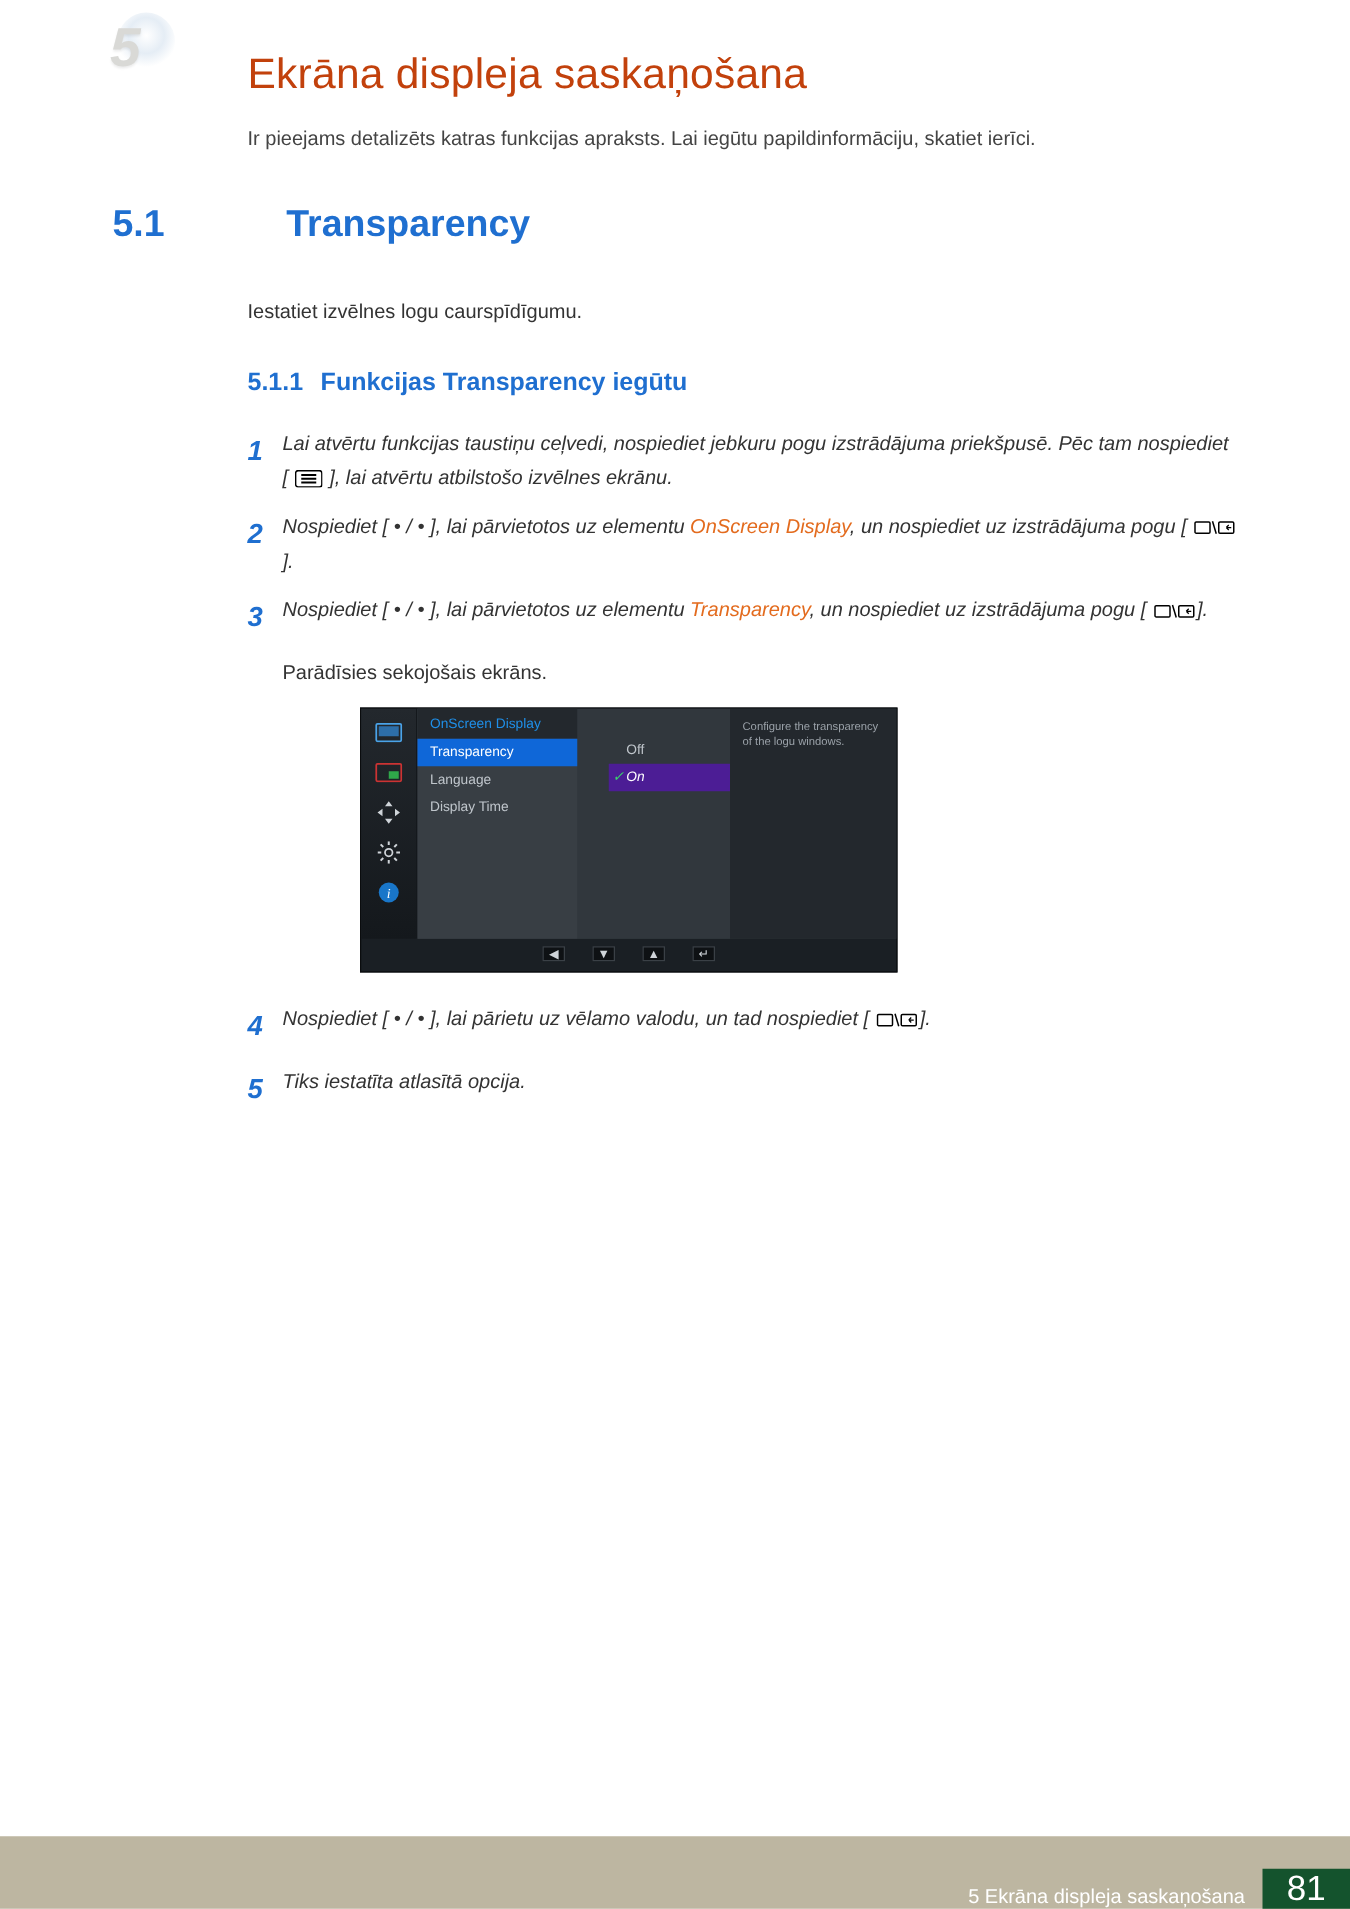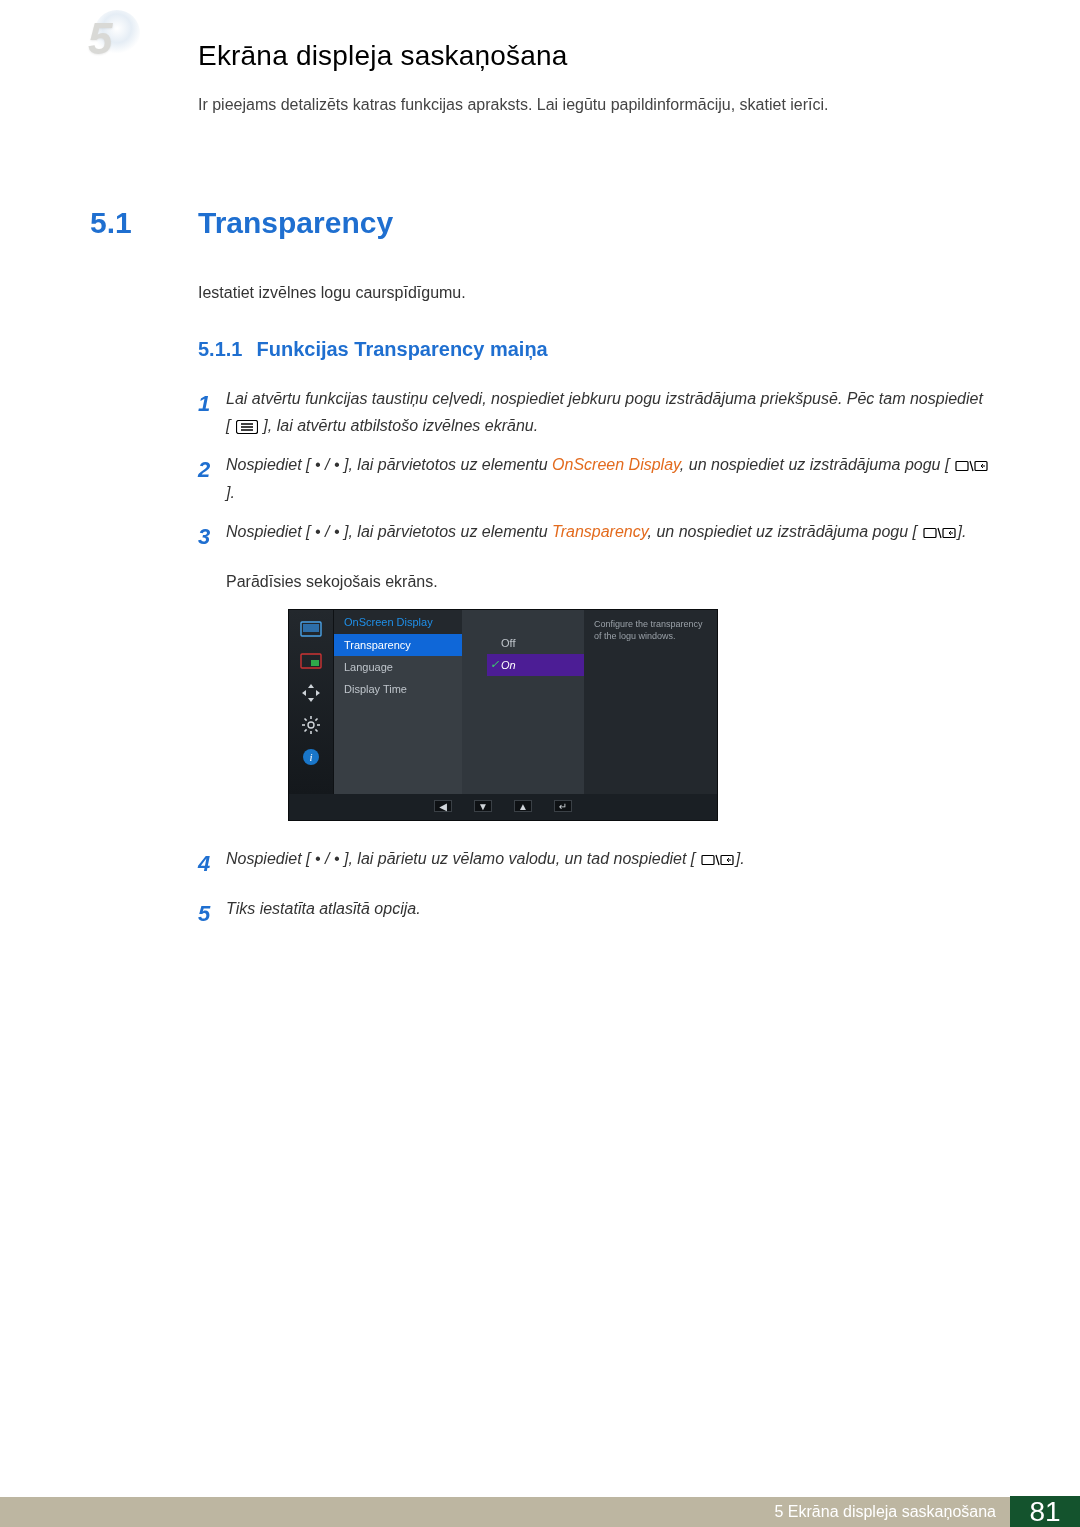"Ekrāna displeja saskaņošana" .chapter-title { color: #000000 -> #c2410c; font-size: 28px -> 34px }
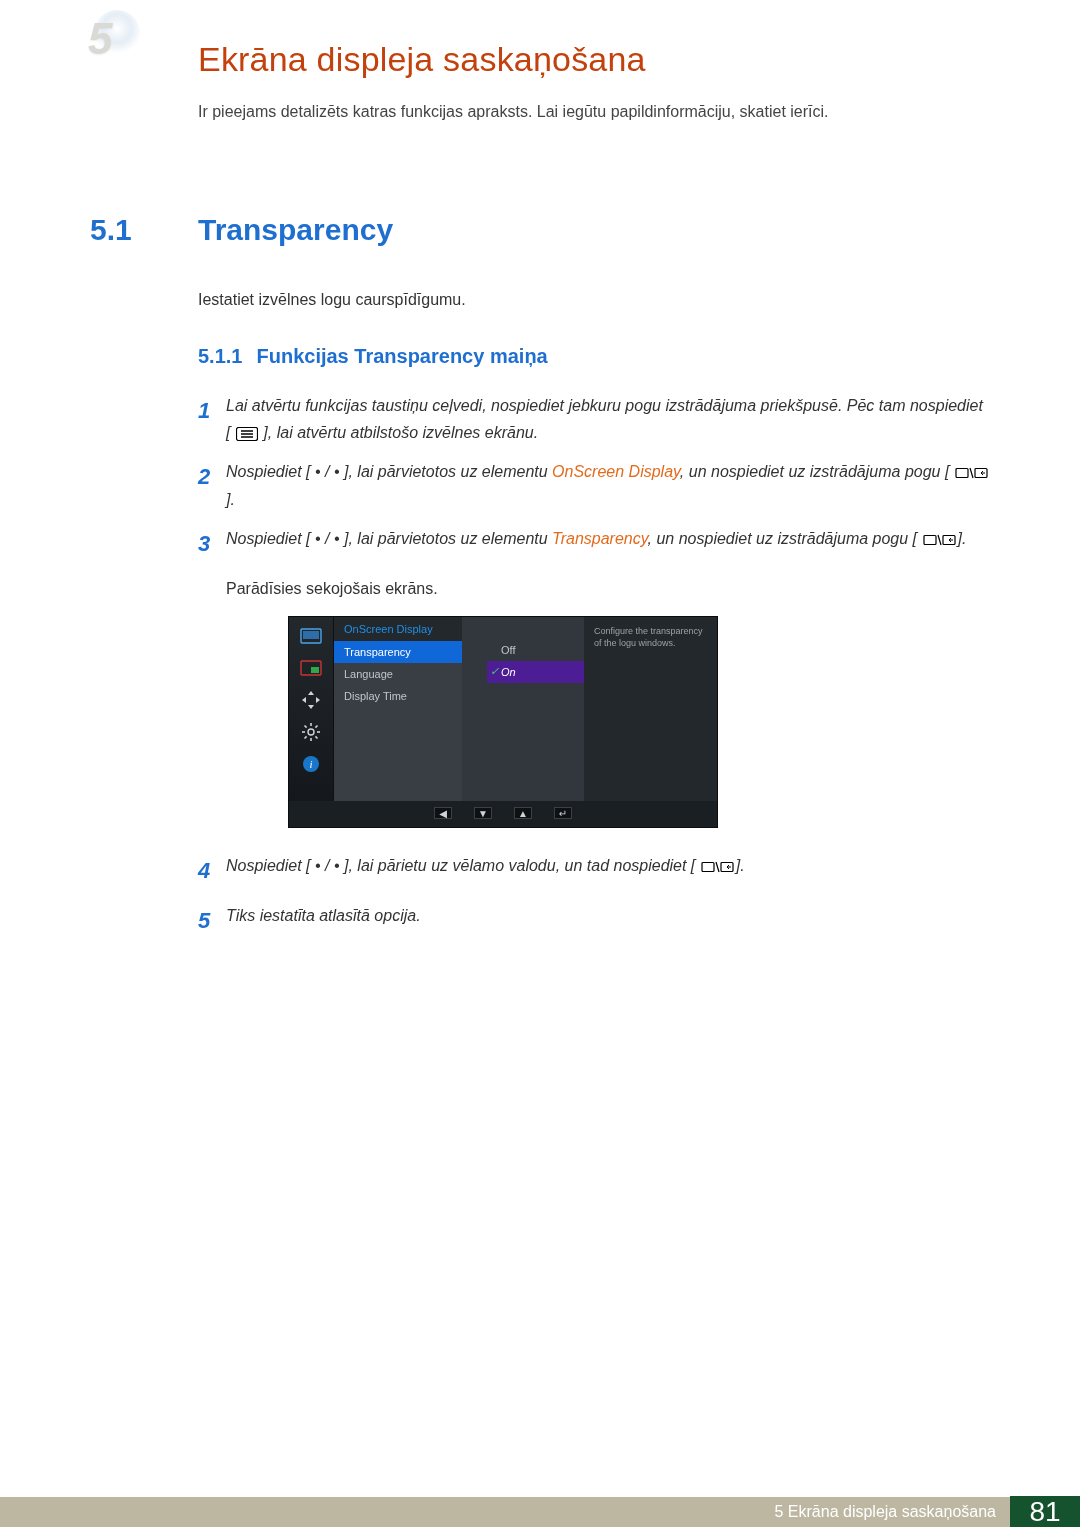"5.1" .section-row { gap: none -> 31px; margin-top: 92px -> 42px }
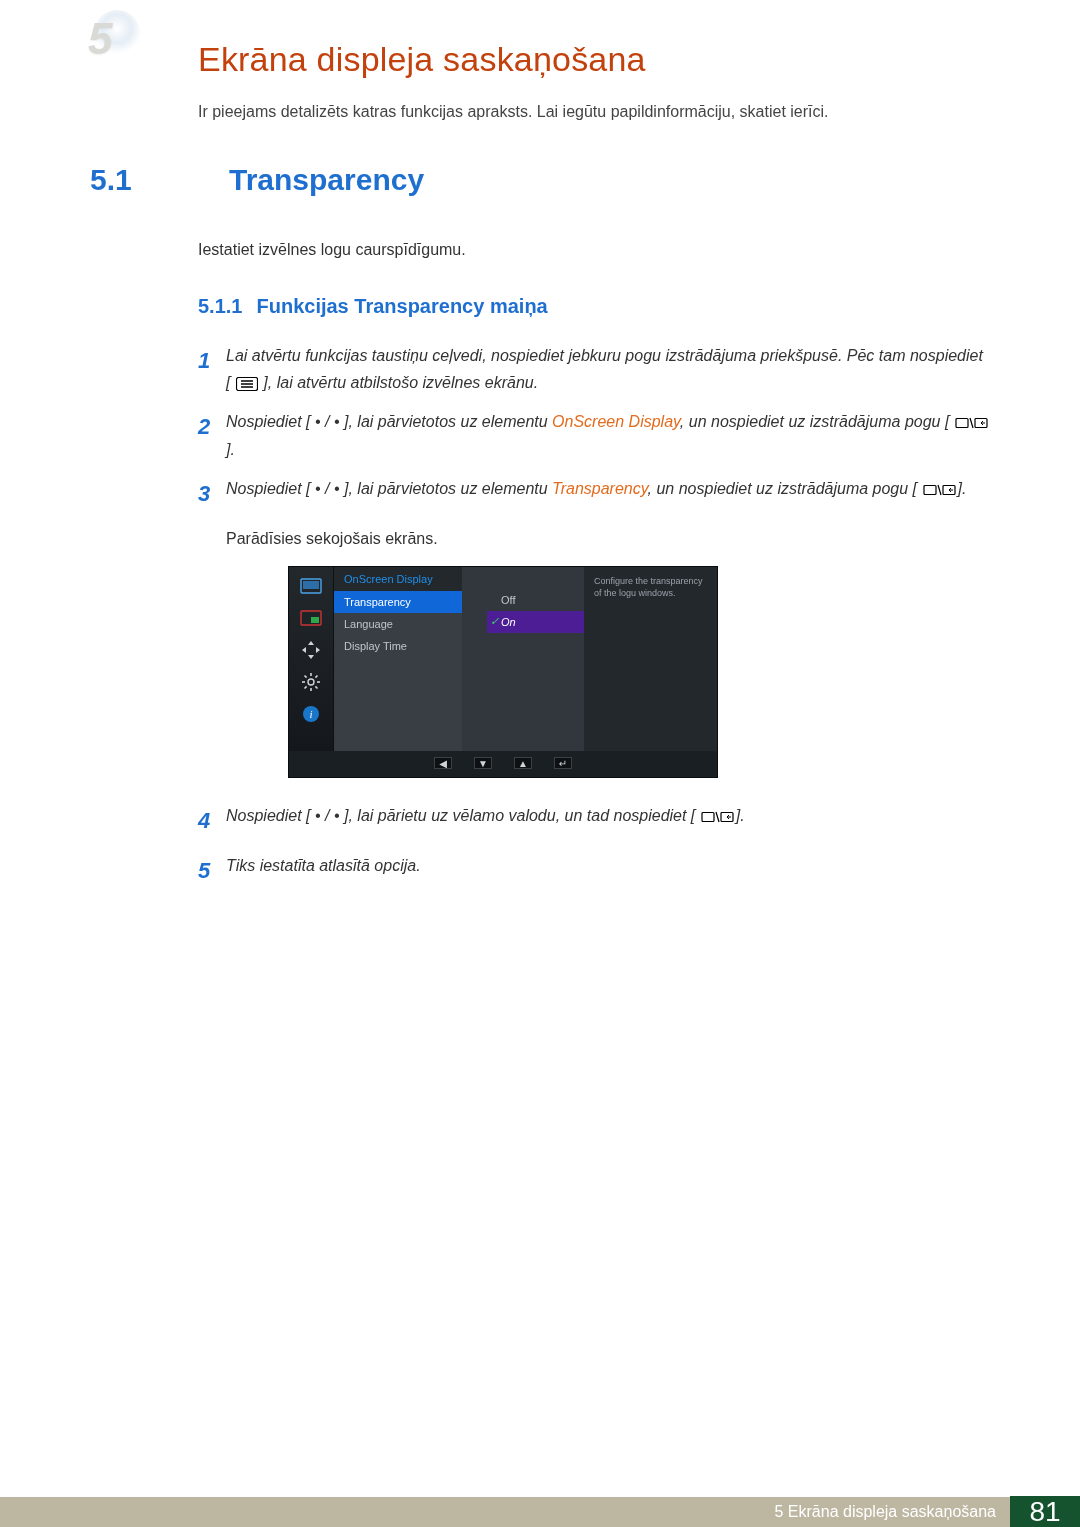"Funkcijas Transparency maiņa" div.subsection-title { text: maiņa -> iegūtu }
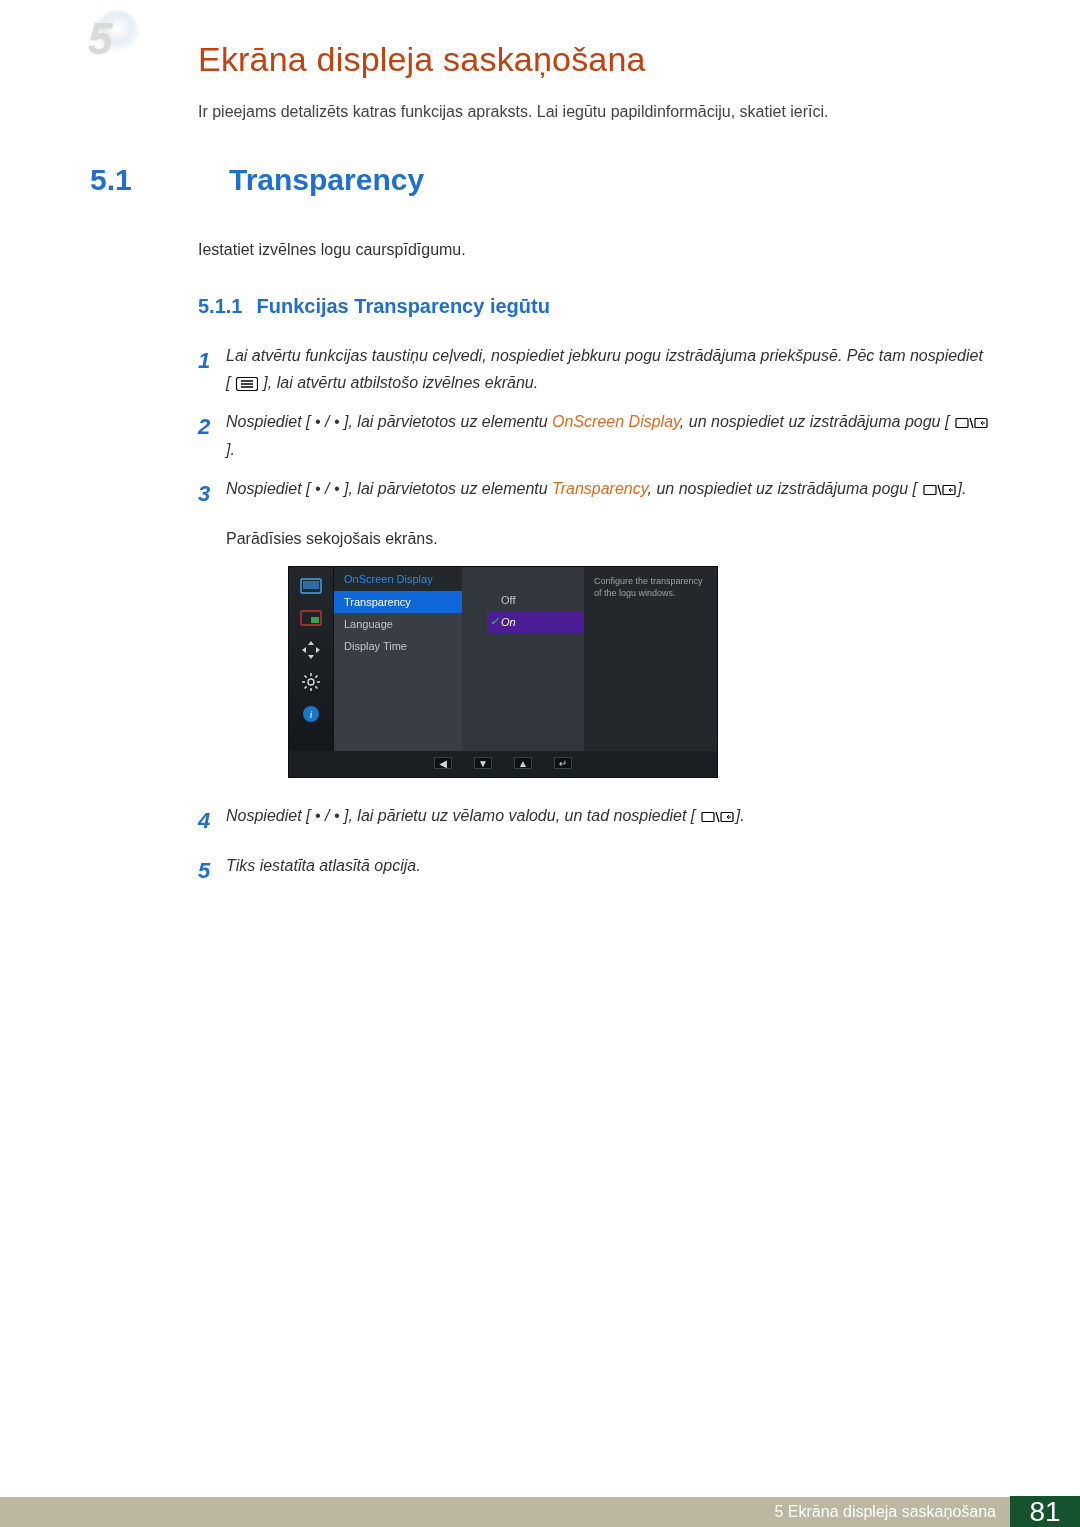"5 Ekrāna displeja saskaņošana" .footer { align-items: center -> flex-end; height: 30px -> 58px }
